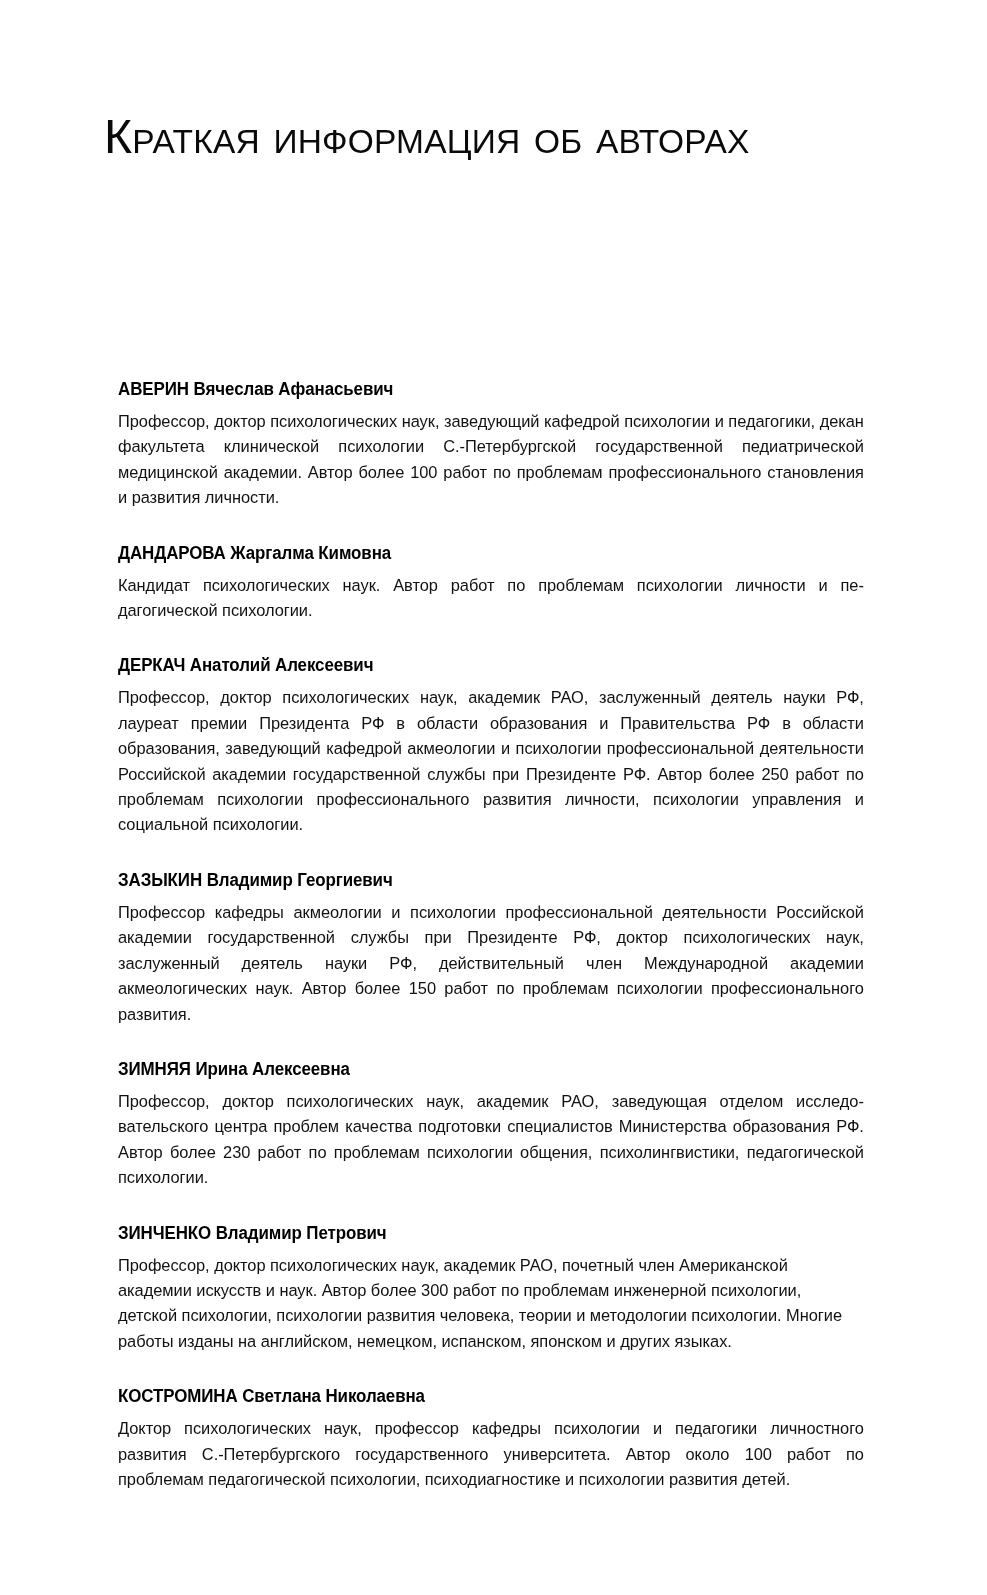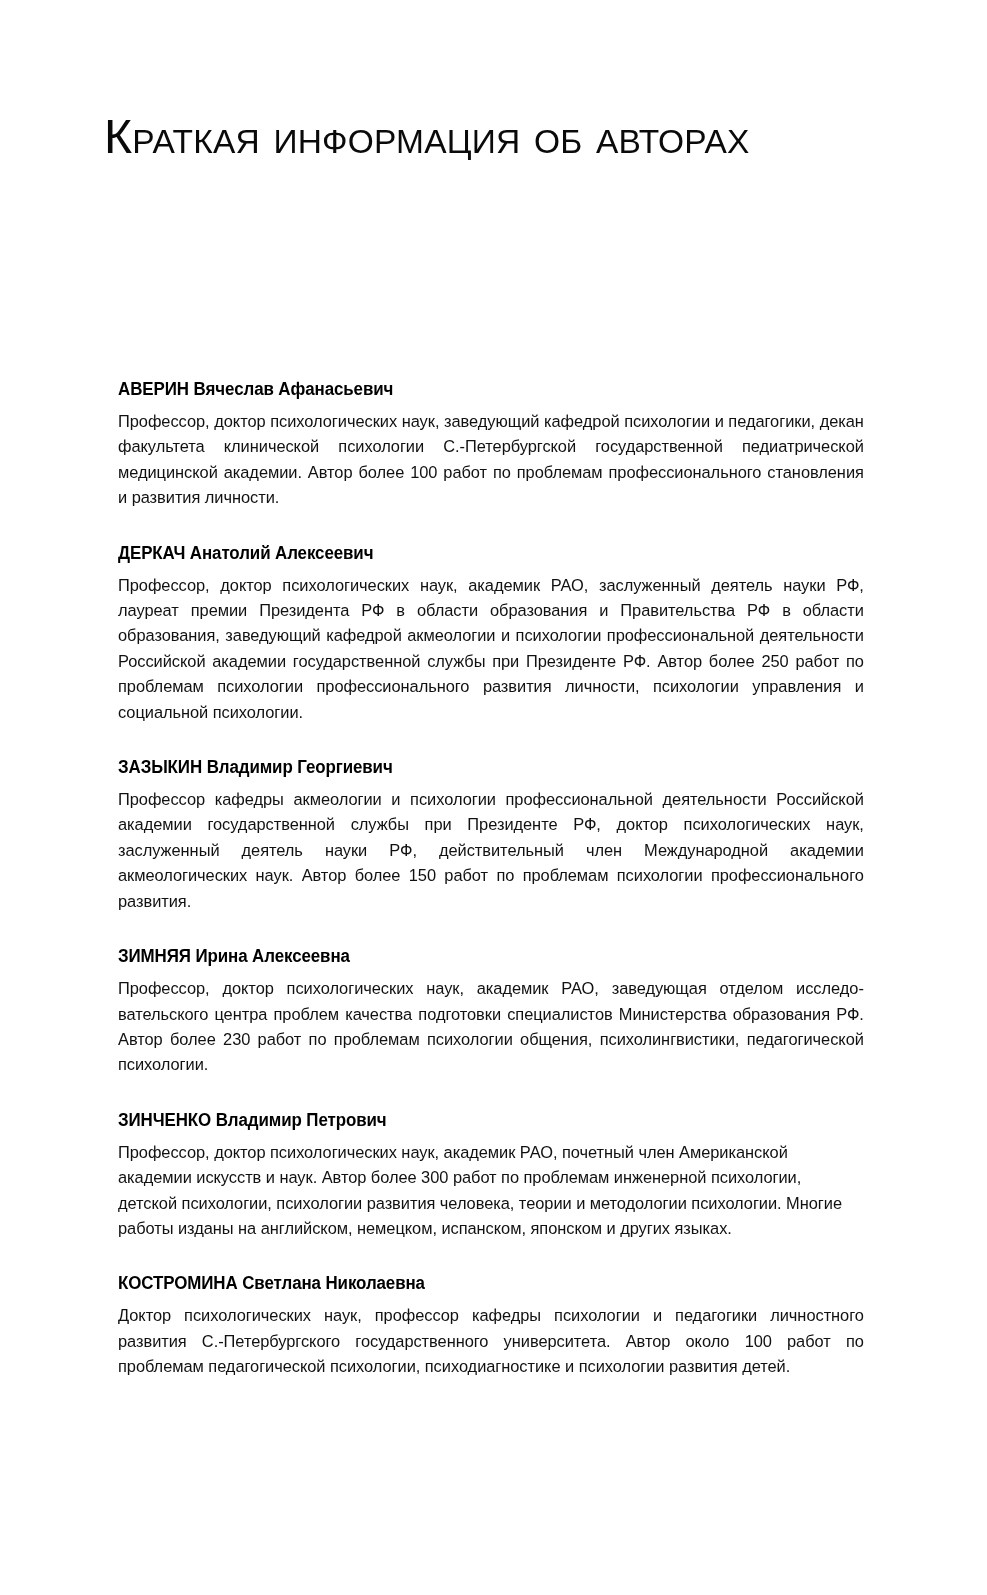"ДАНДАРОВА Жаргалма Кимовна" section.author-entry { html: none -> <section> <h2><span>ДАНДАРОВА</span><span> Жаргалма Кимовна</span></h2> <p>Кандидат психологических наук. Автор работ по проблемам психологии личности и пе­дагогической психологии.</p> </section> }
